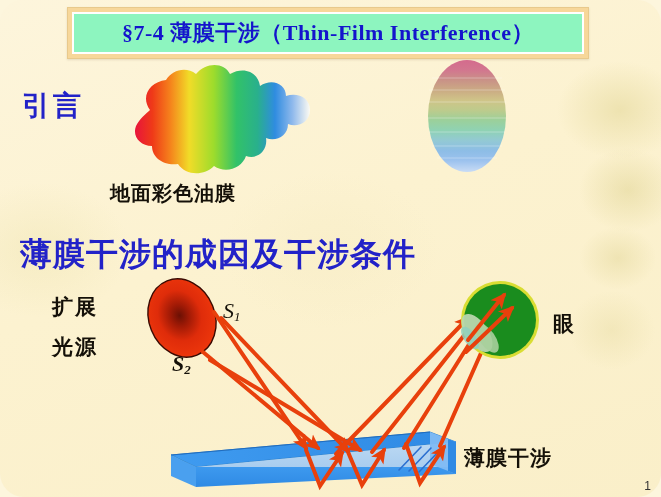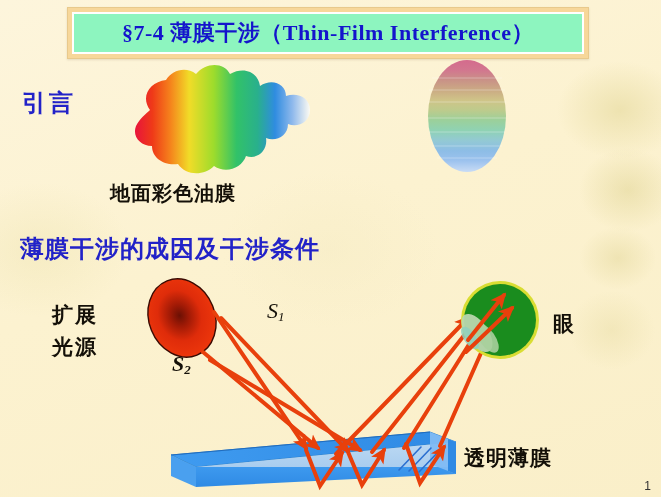"§7-4 薄膜干涉（Thin-Film Interference）" #slide { border-radius: none -> 24px }
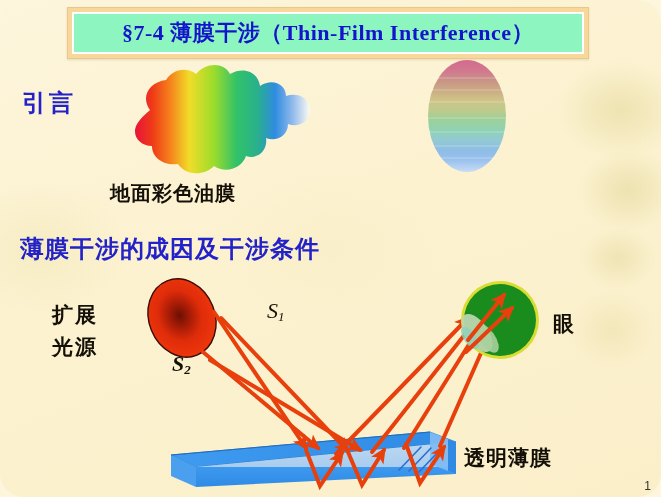"引言" #intro-label { font-size: 24px -> 28px }
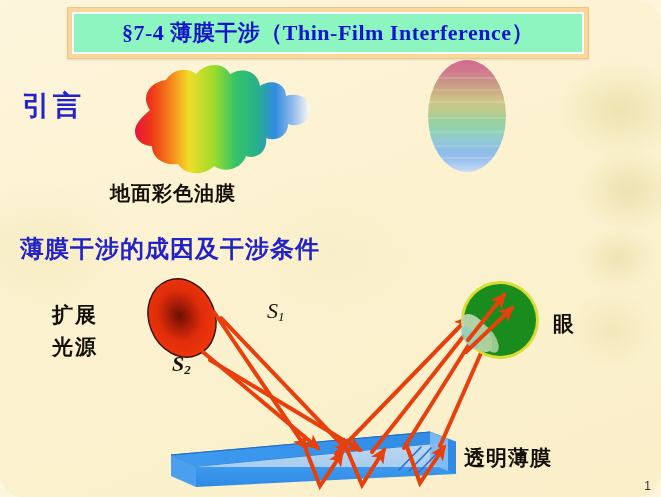"薄膜干涉的成因及干涉条件" #cause-label { font-size: 24px -> 32px }
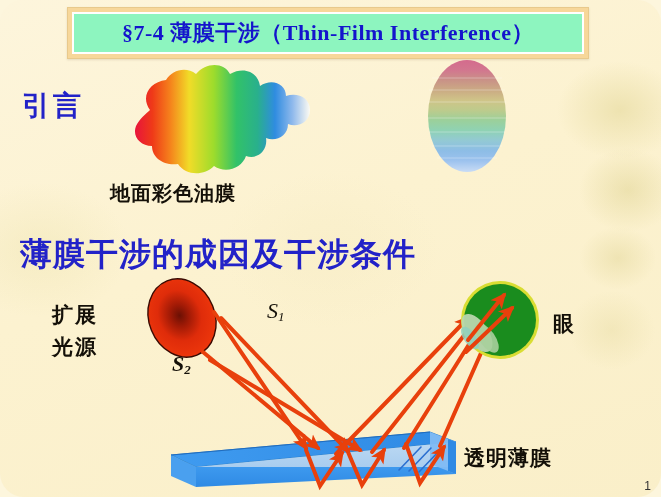"扩展" #source-line1 { top: 301px -> 293px }
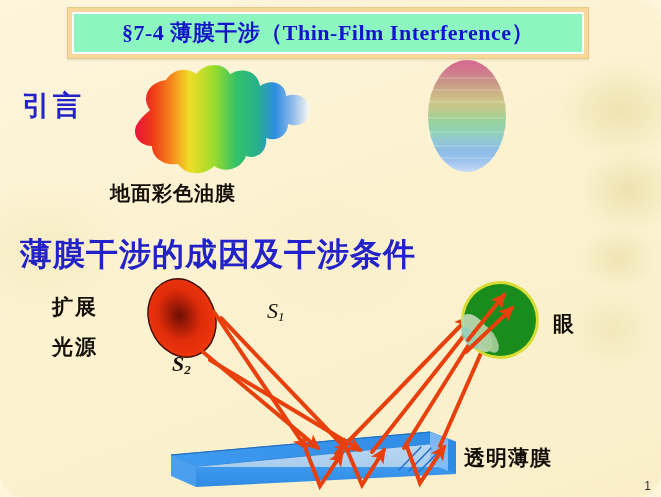"S1" #s1-label { margin-left: 44px -> none }
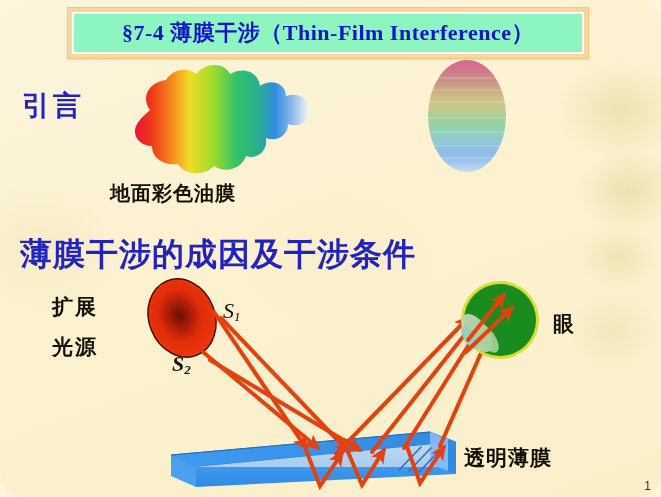"透明薄膜" div.cn-caption { text: 透明薄膜 -> 薄膜干涉 }
